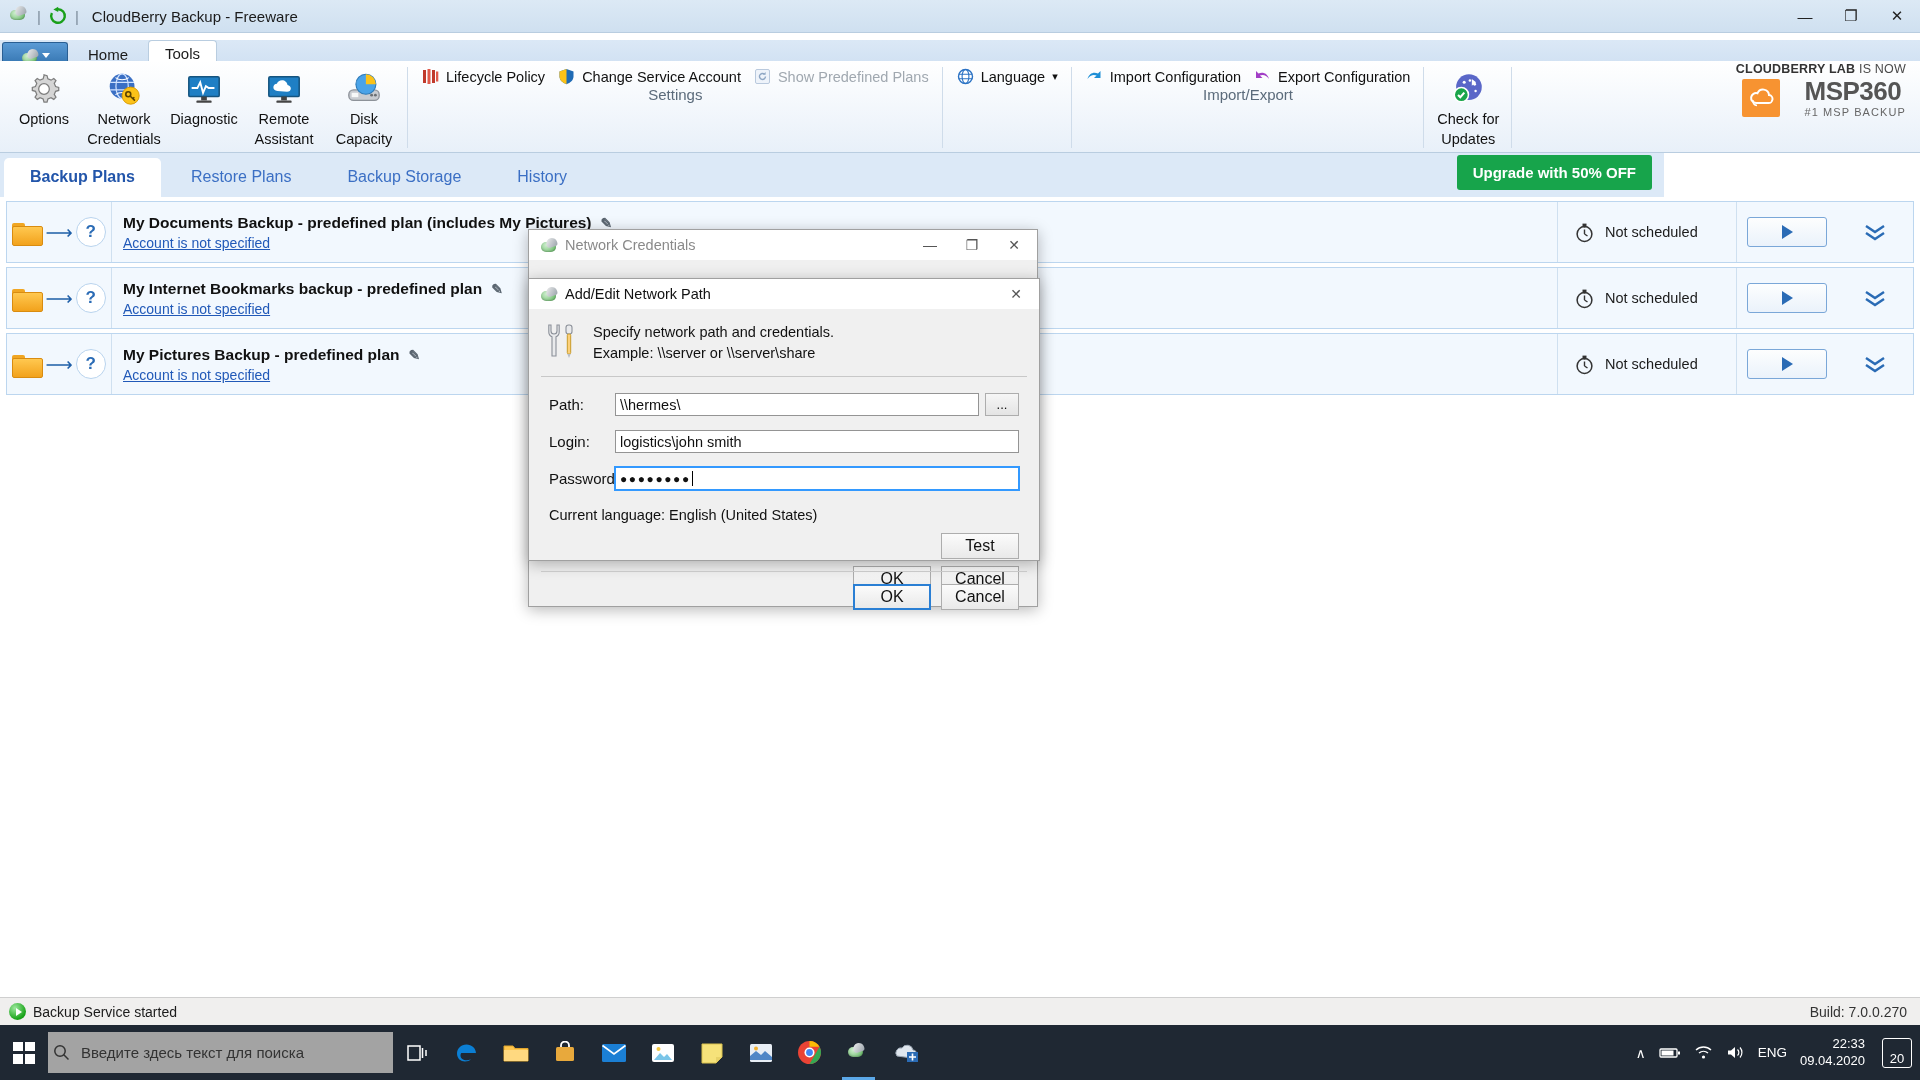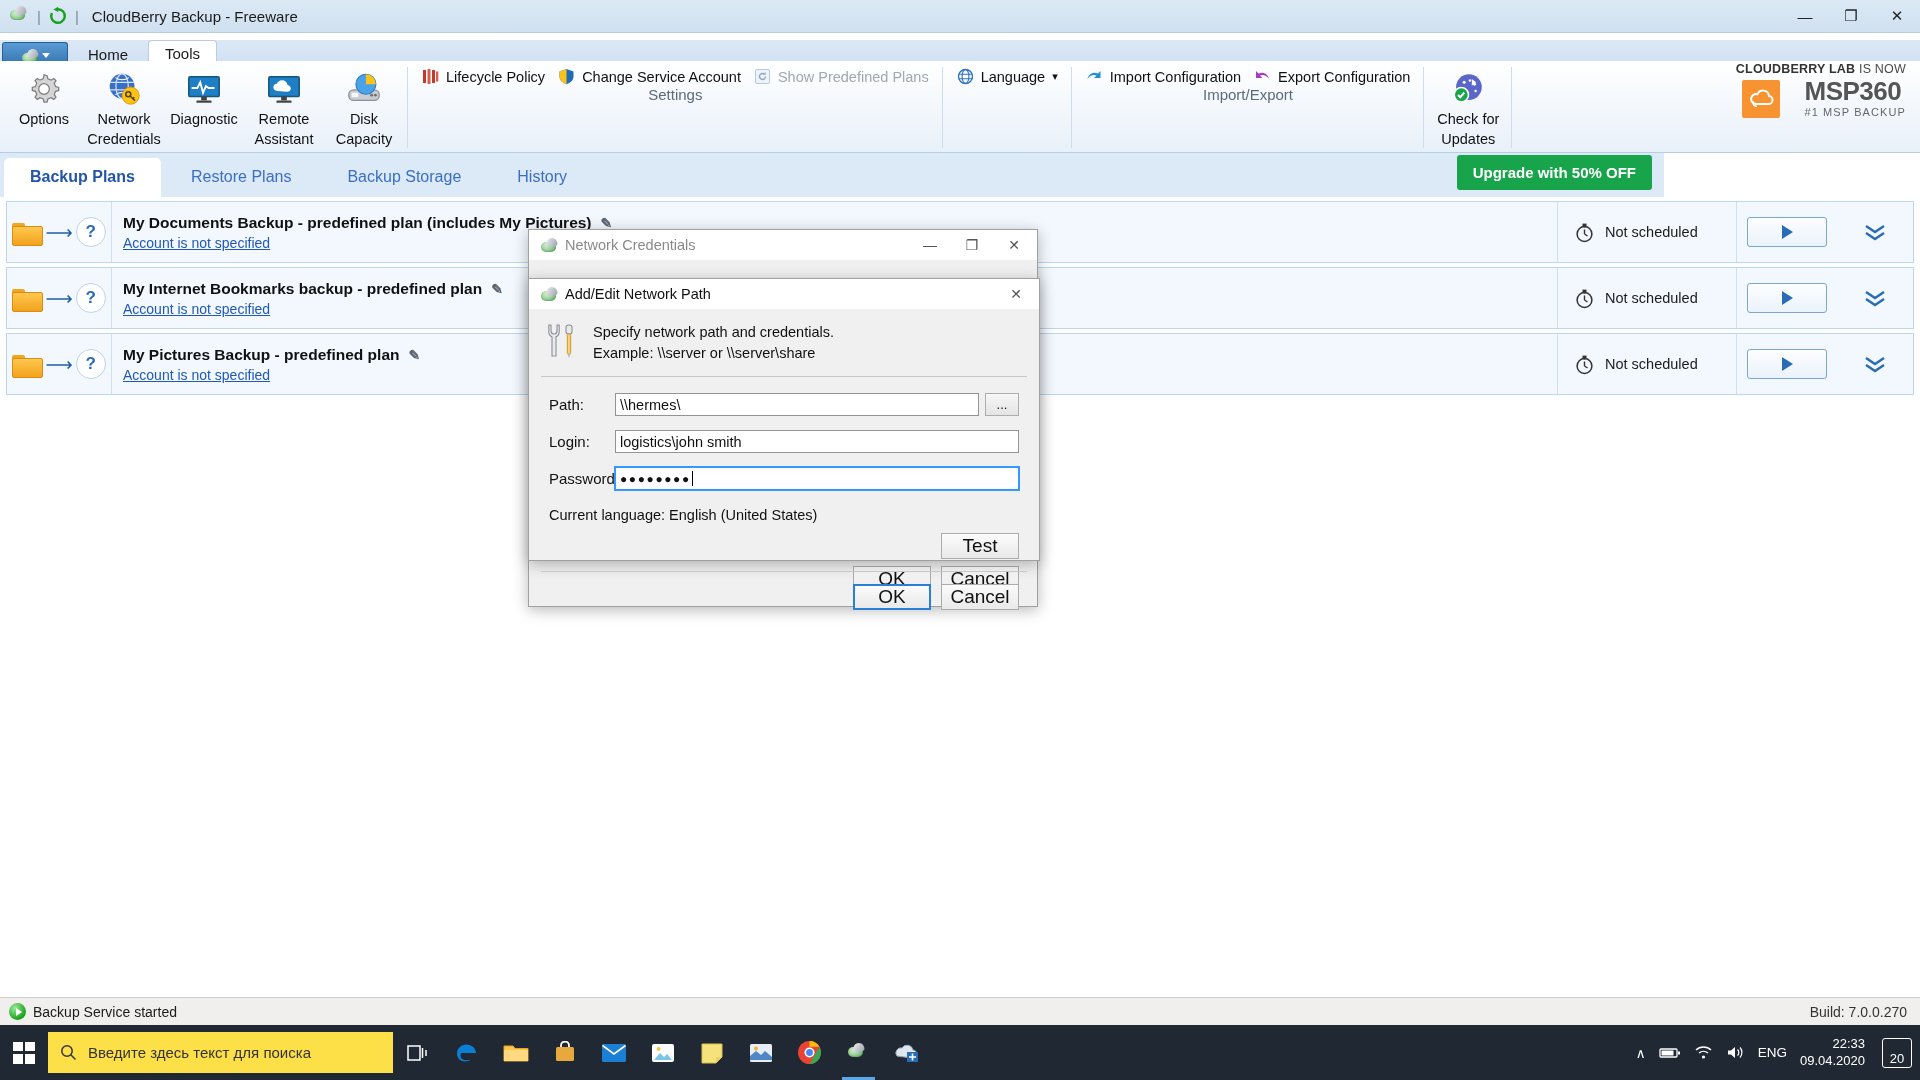"MSP360" .brand-row { align-items: flex-end -> flex-start }
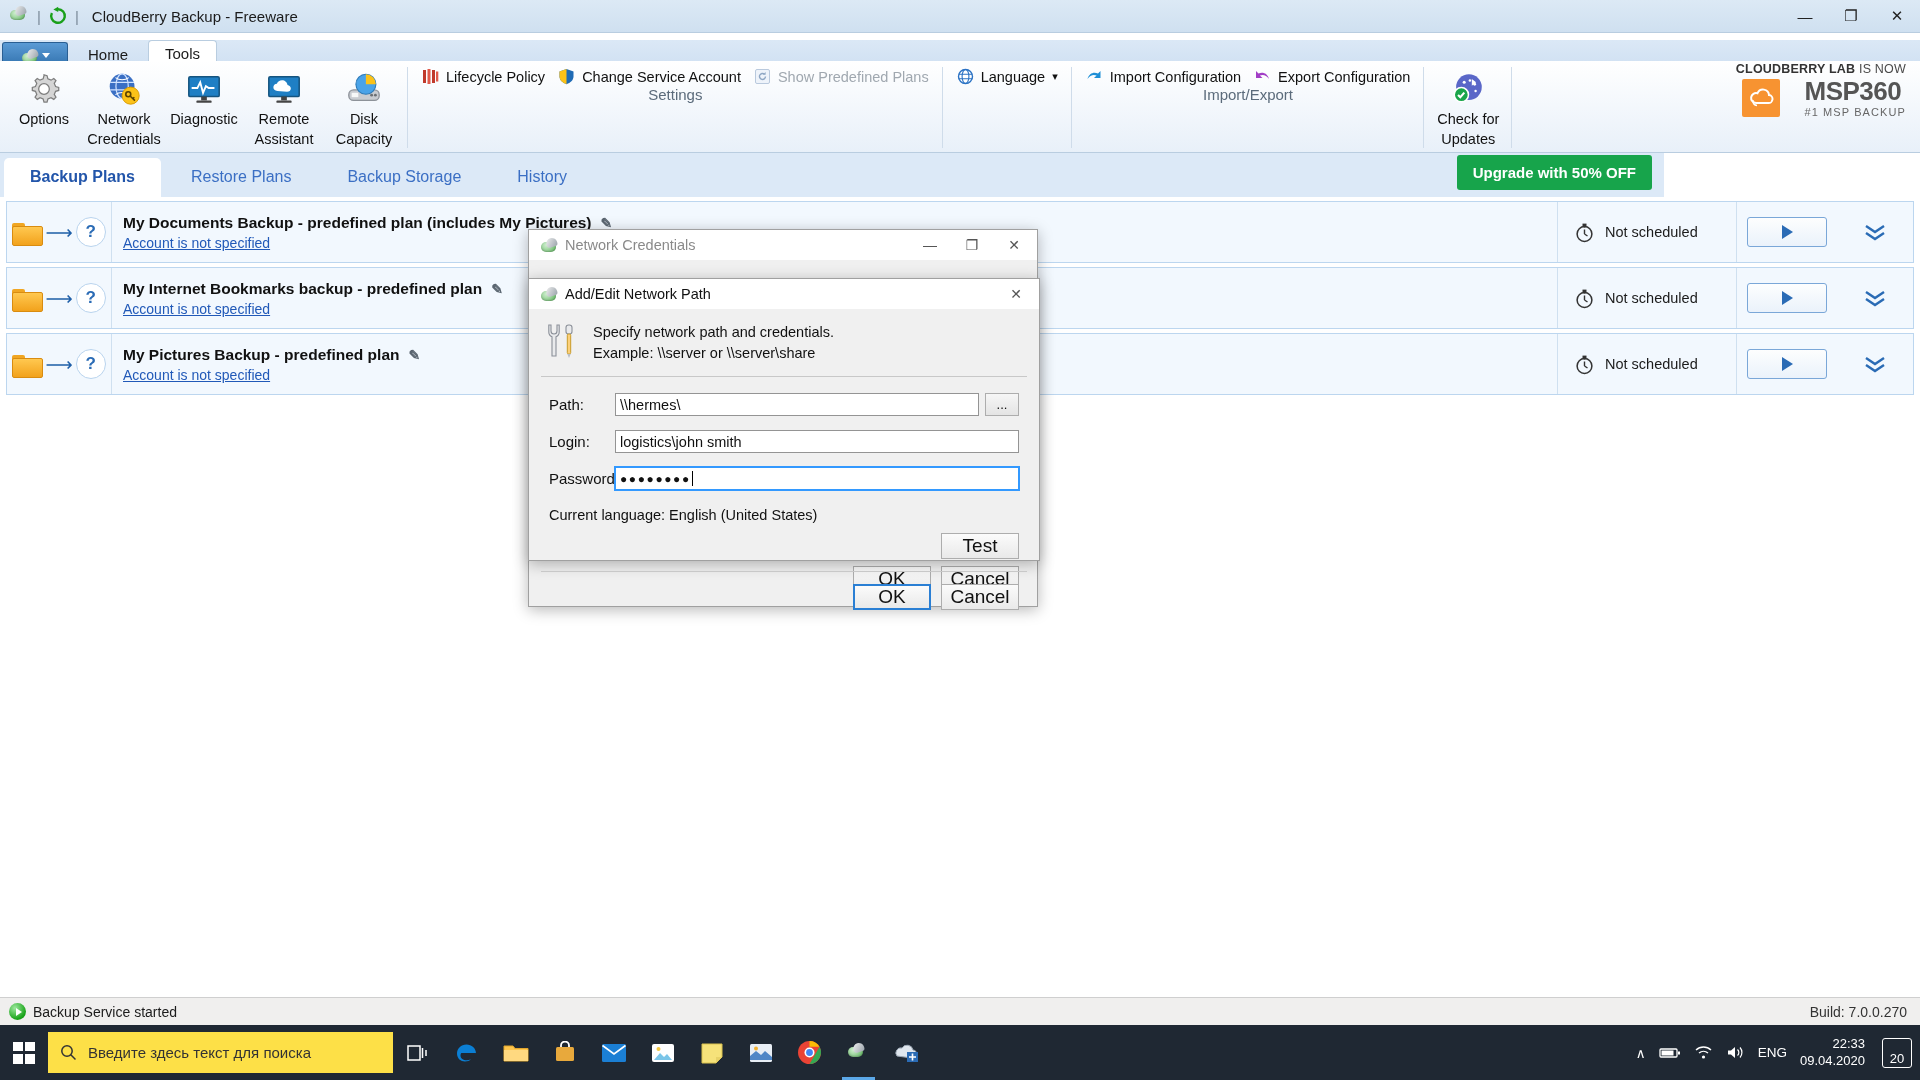"Test" .btn { font-size: 19px -> 16px }
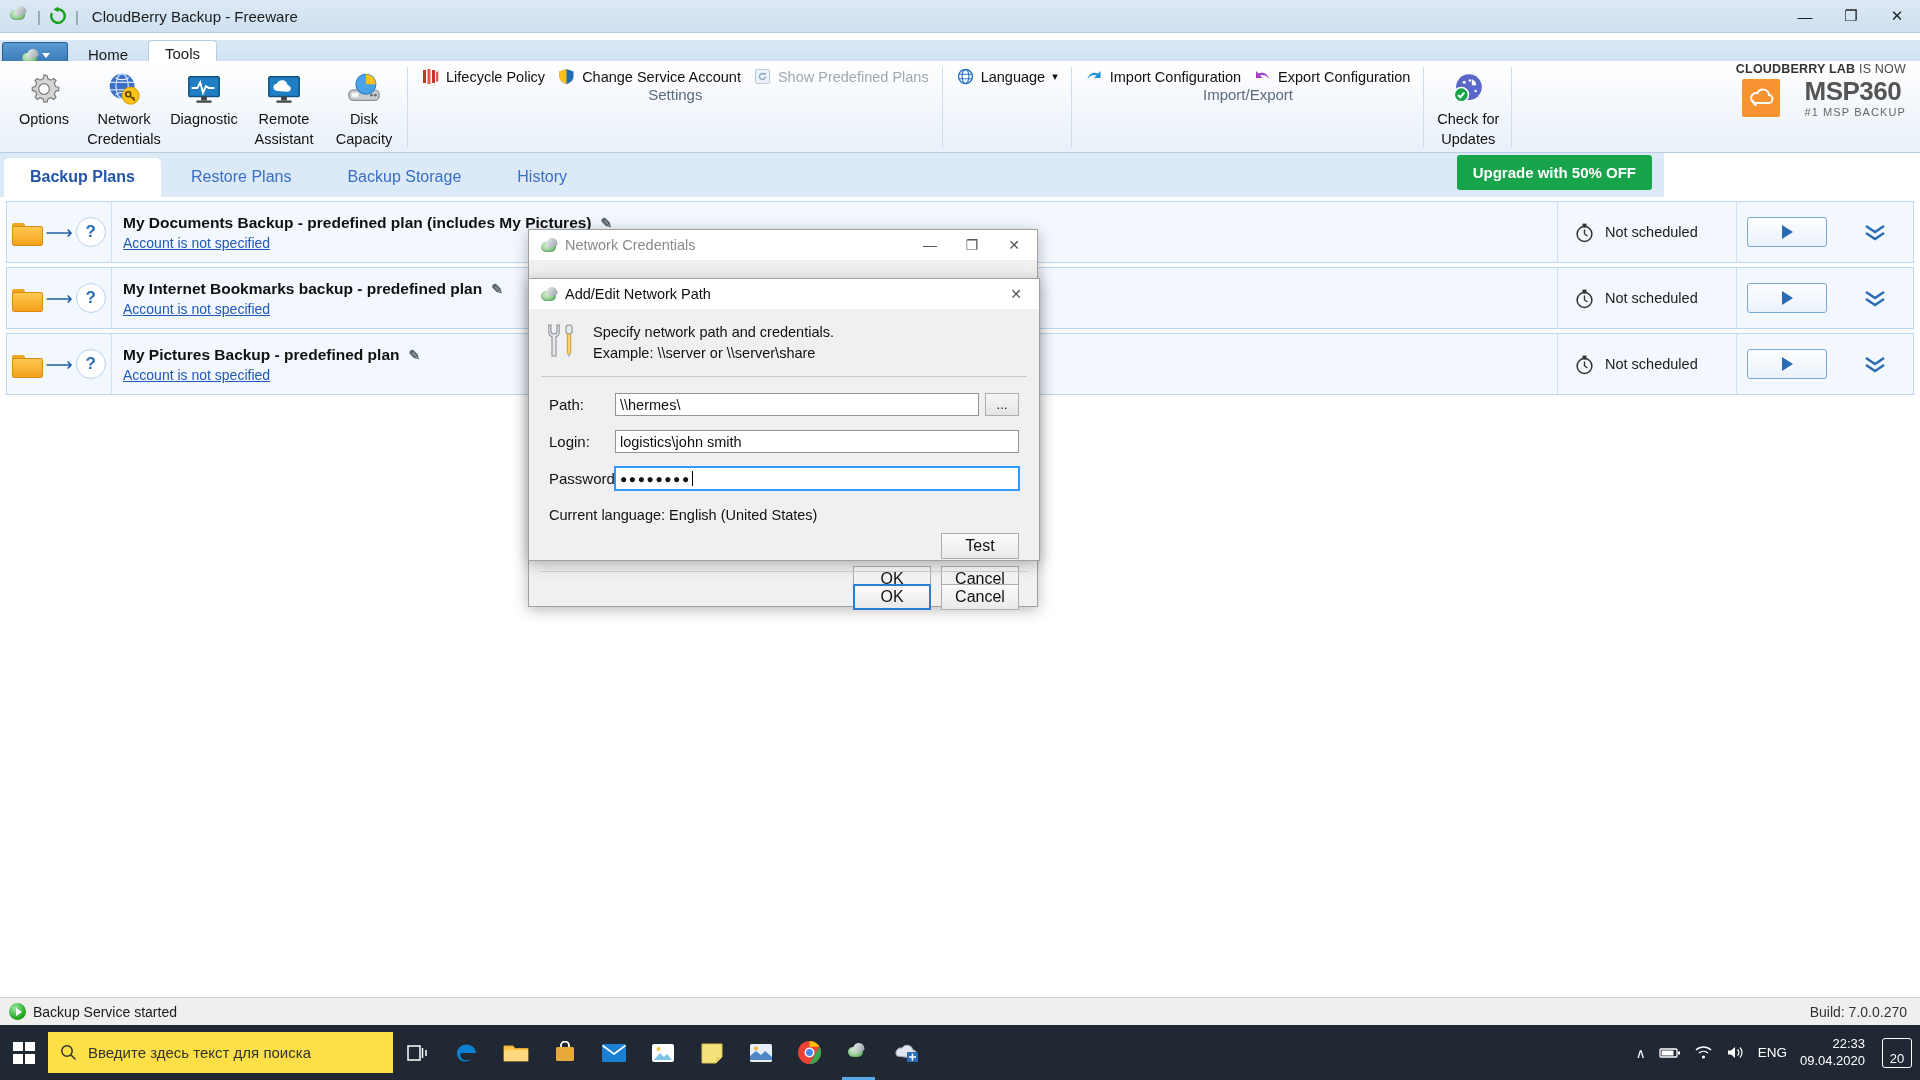"Введите здесь текст для поиска" .searchbox { background: #fde047 -> #a3a3a3; padding-left: 12px -> 5px }
